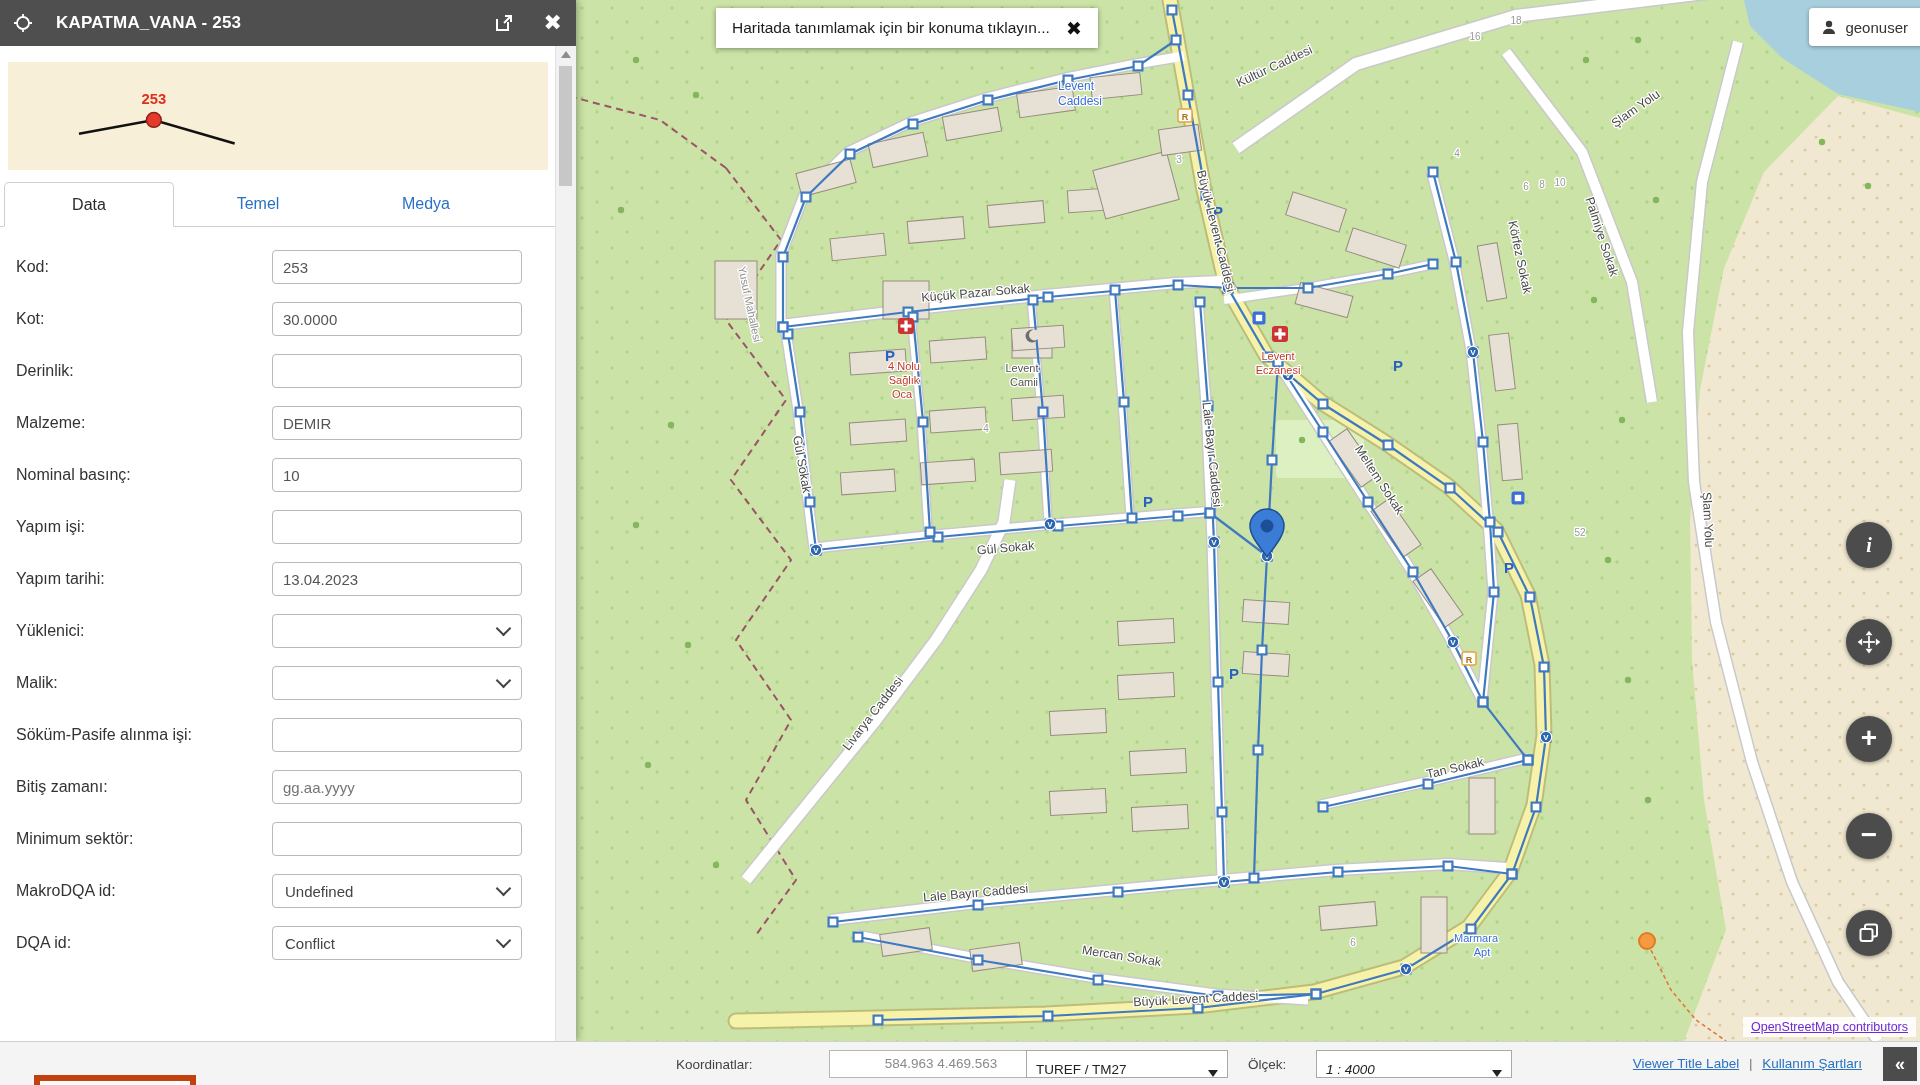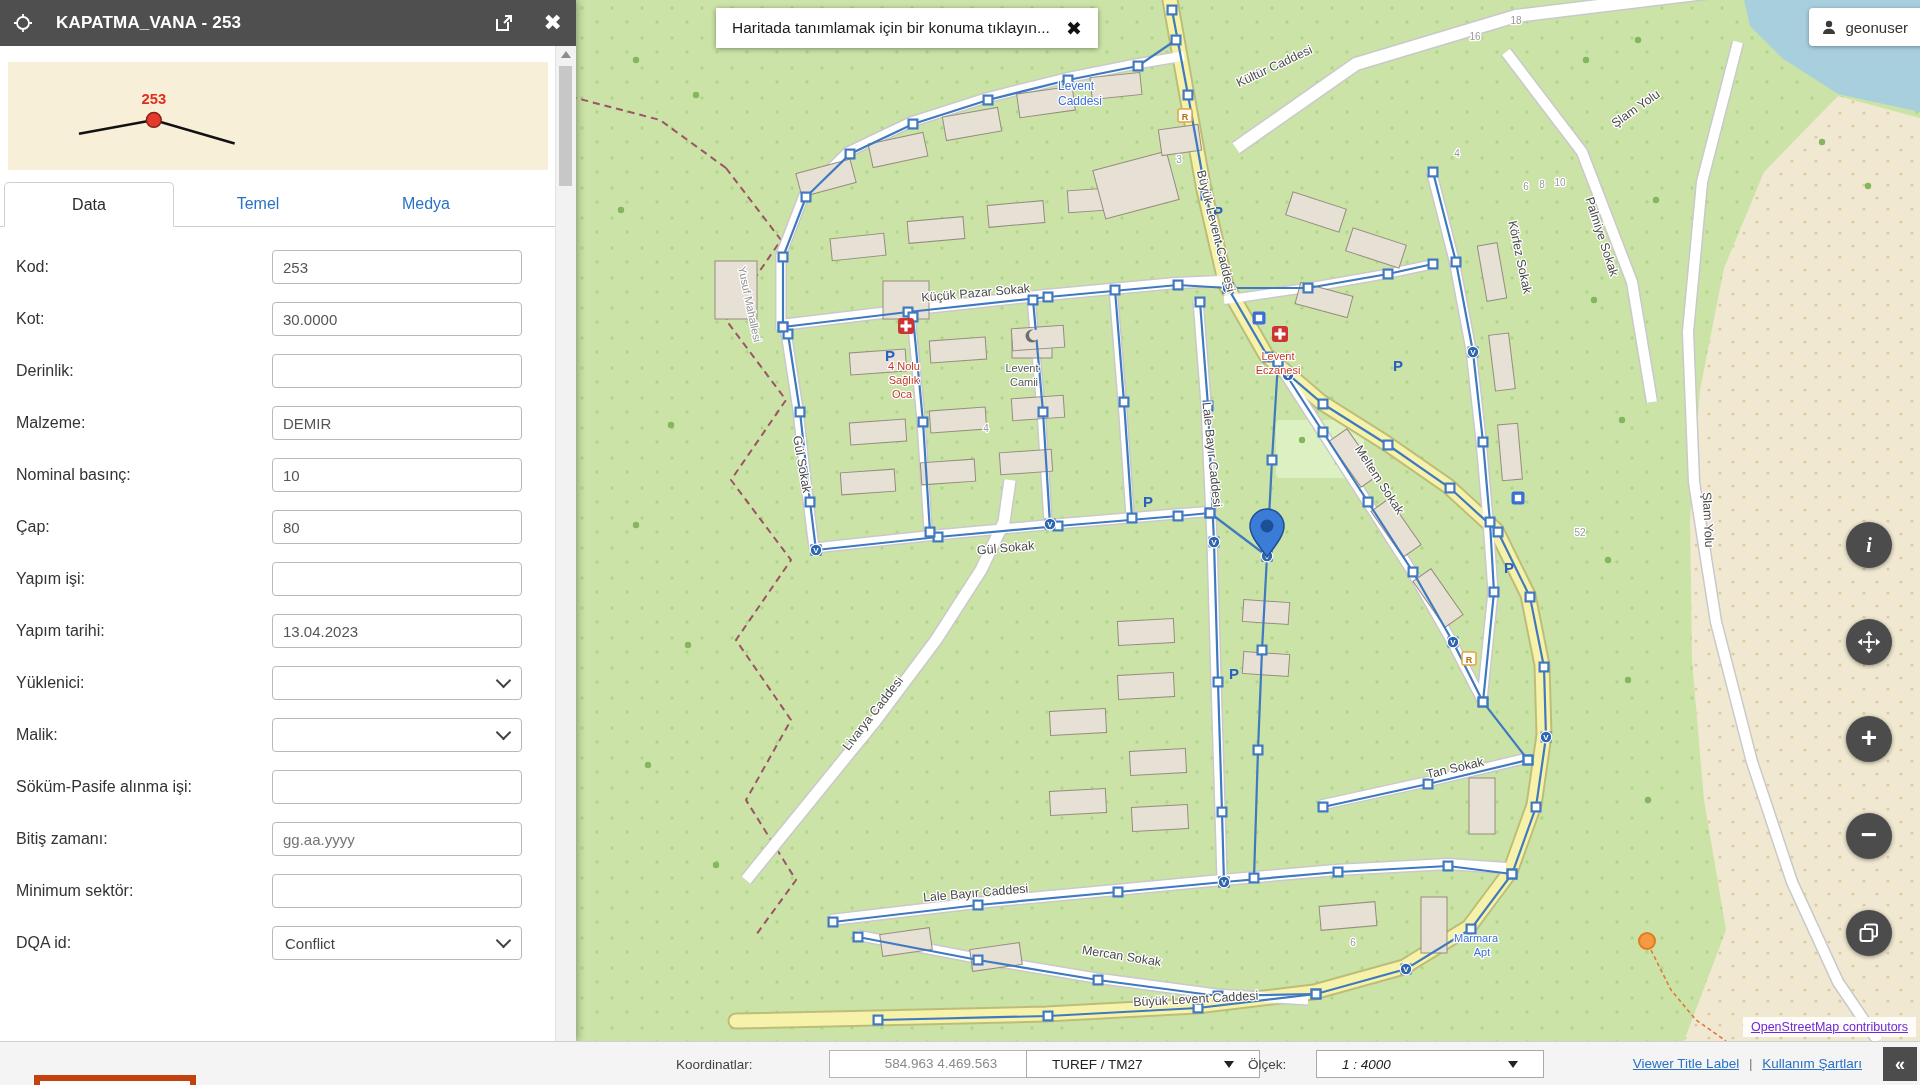"Çap:" div.frow { html: <div> <span>Çap:</span> <span><input></span> </div> -> none }
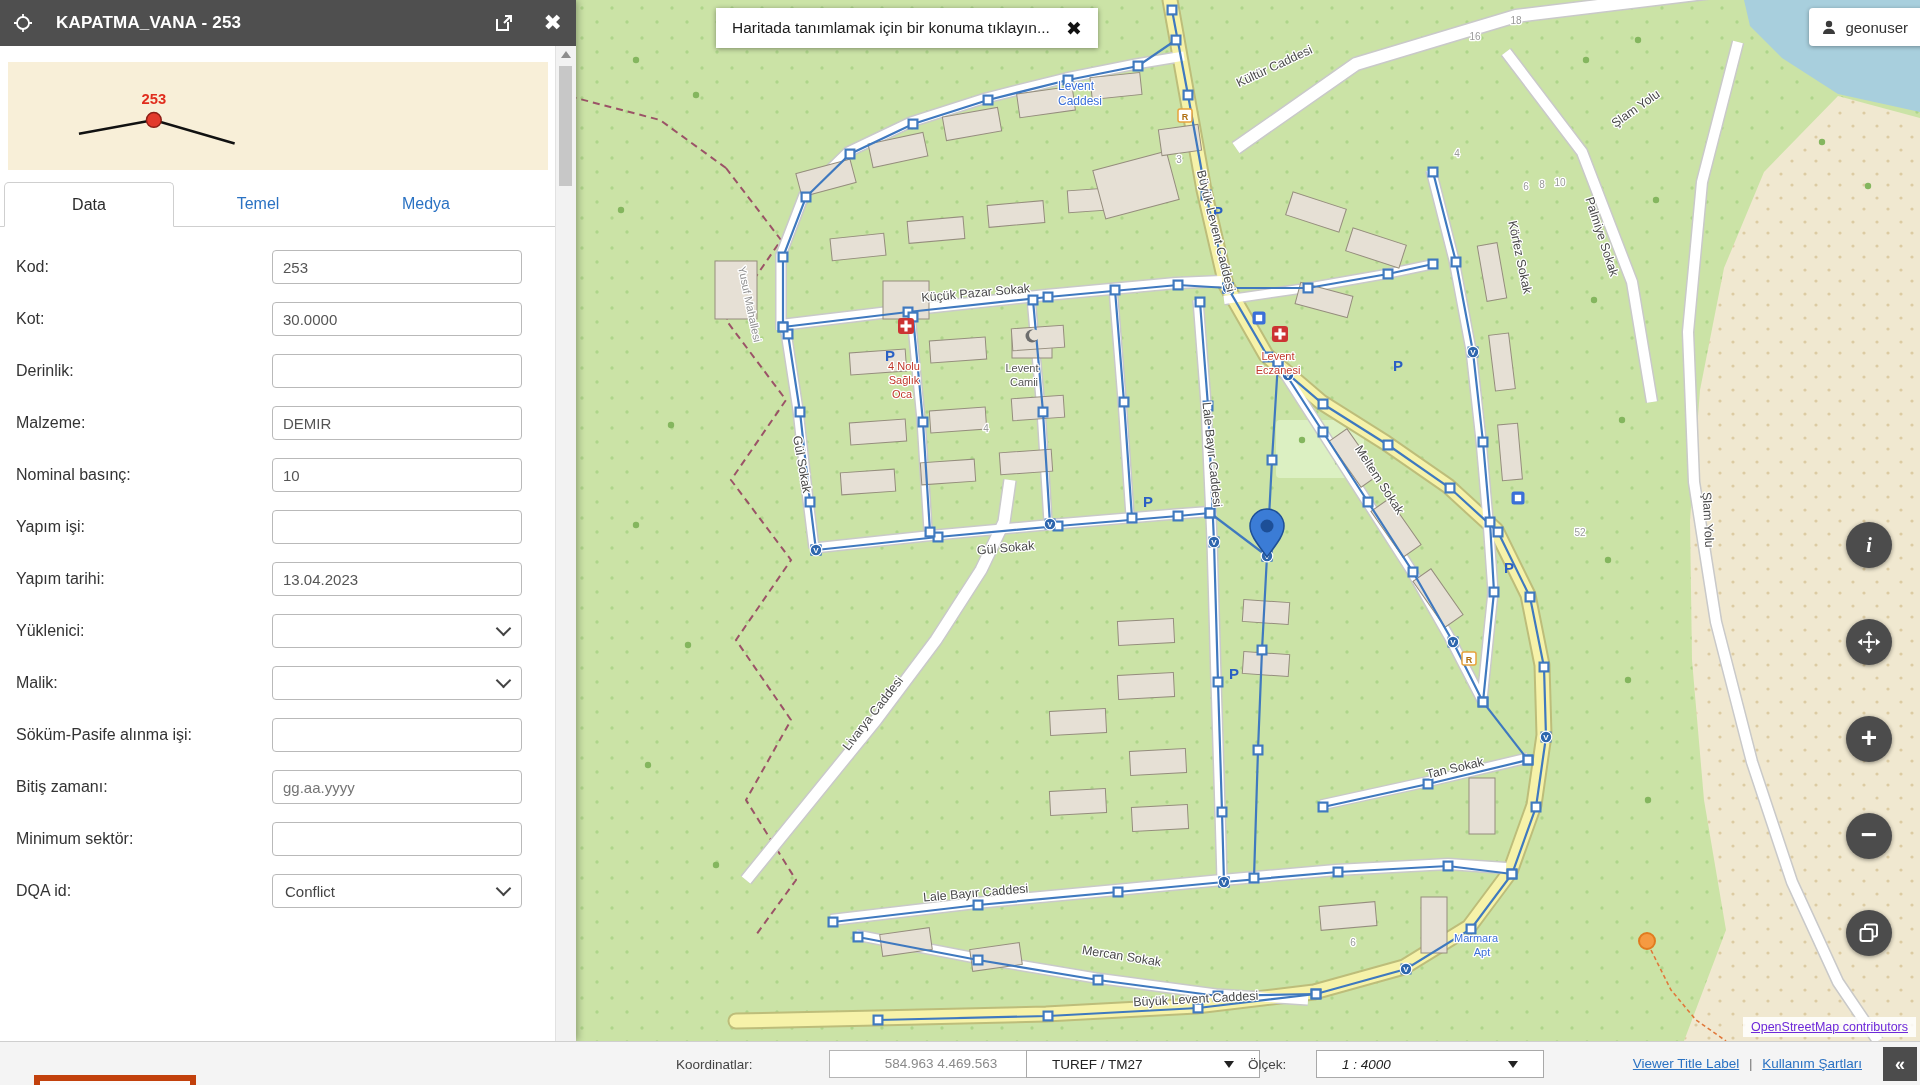"MakroDQA id:" div.frow { html: none -> <div> <span>MakroDQA id:</span> <span> <div> <span>Undefined</span> <span></span> </div> </span> </div> }
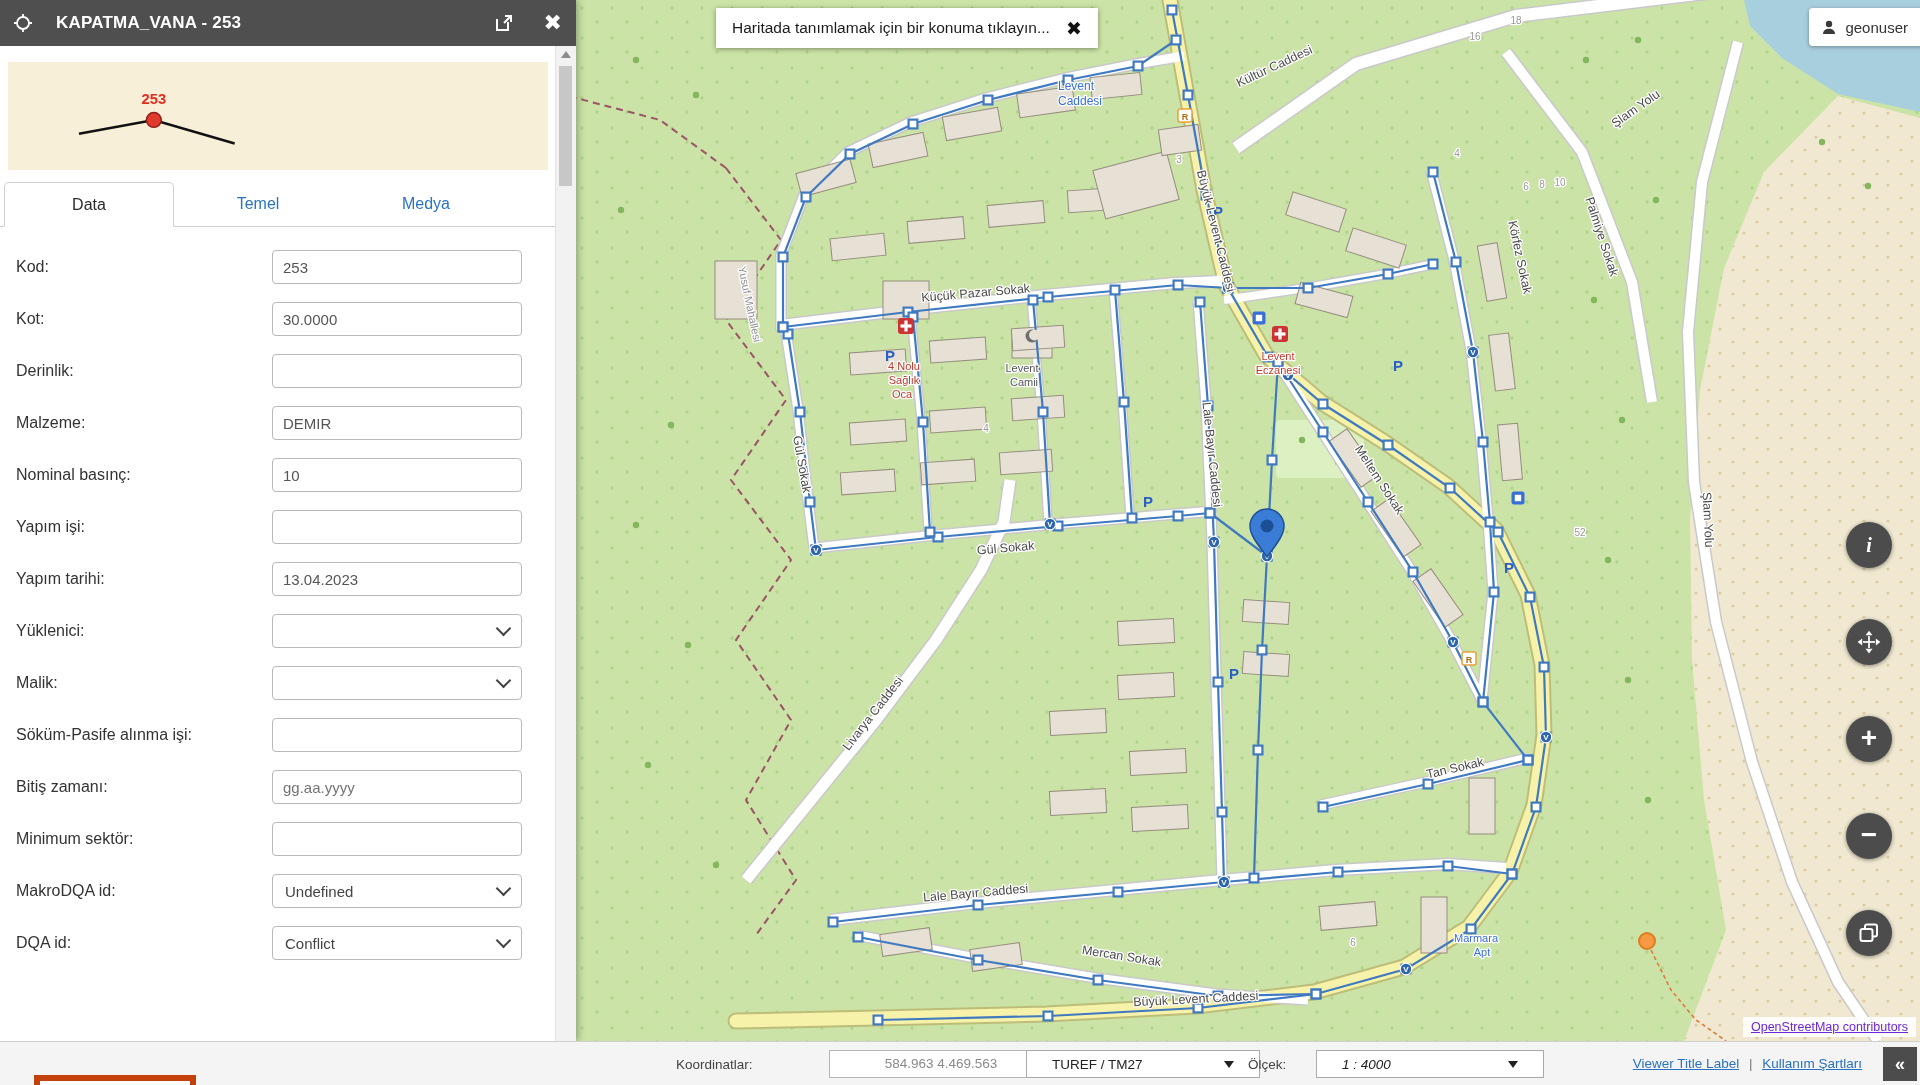"TUREF / TM27" .sb-select { align-items: center -> flex-end; padding: 0 25px -> 0 9px }
